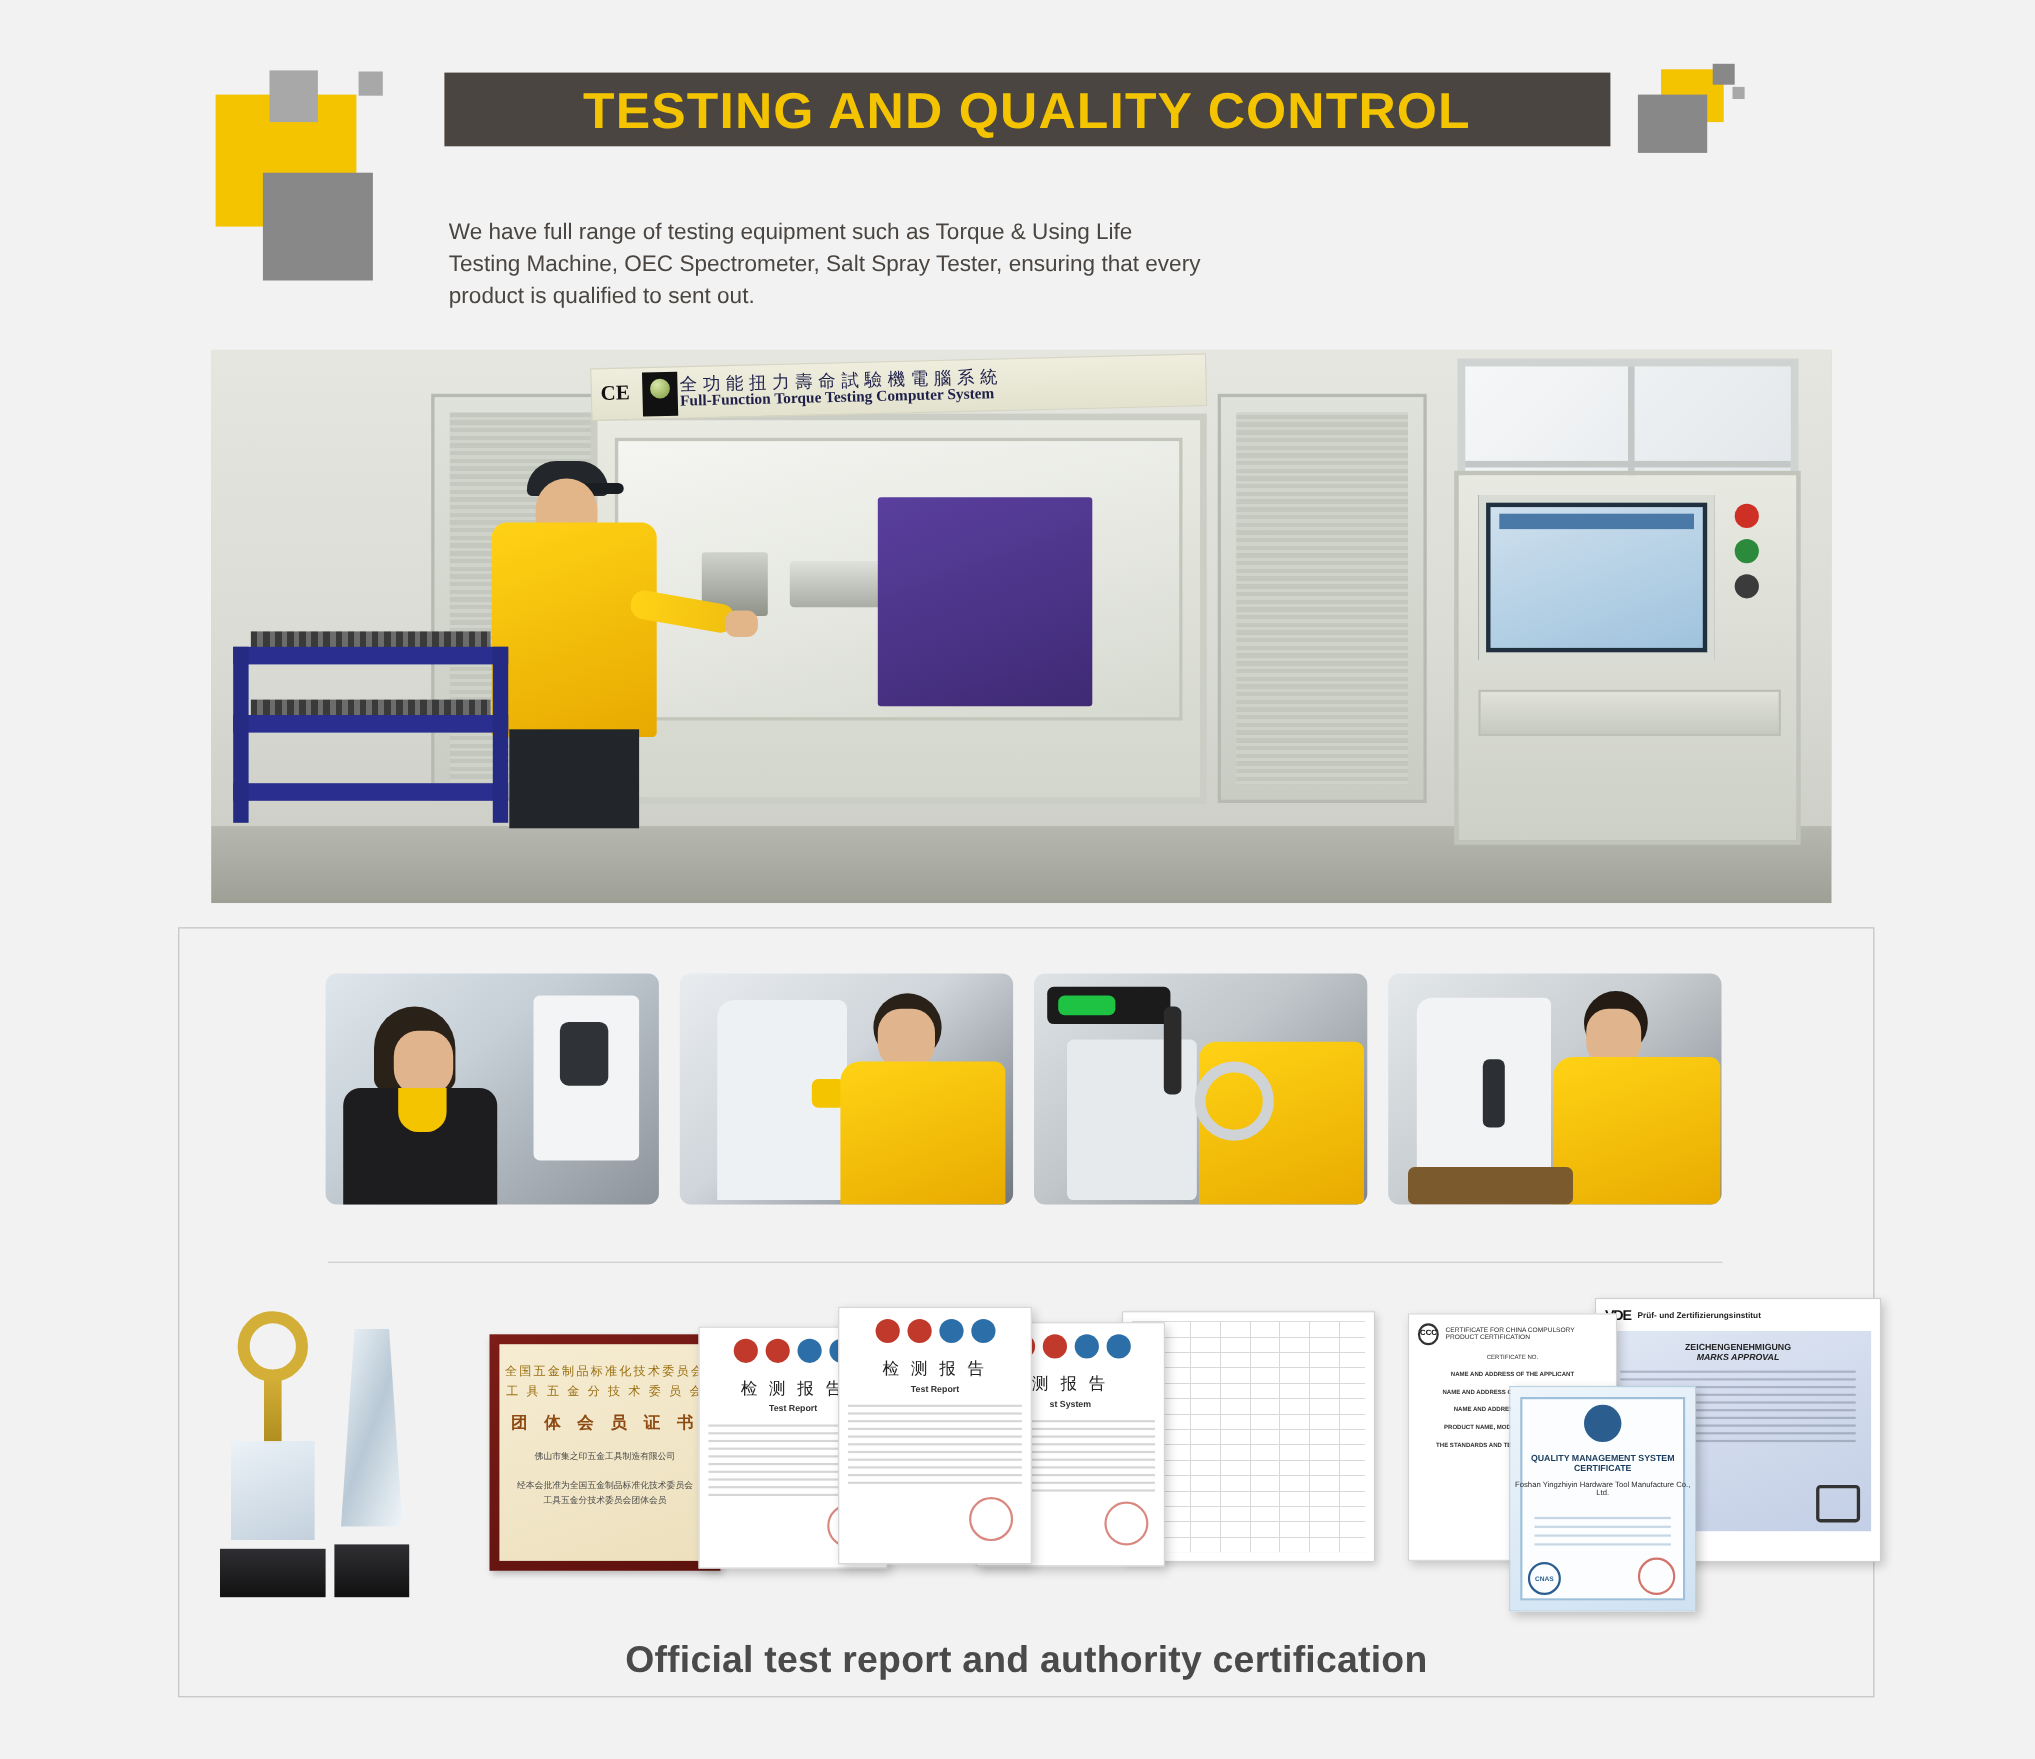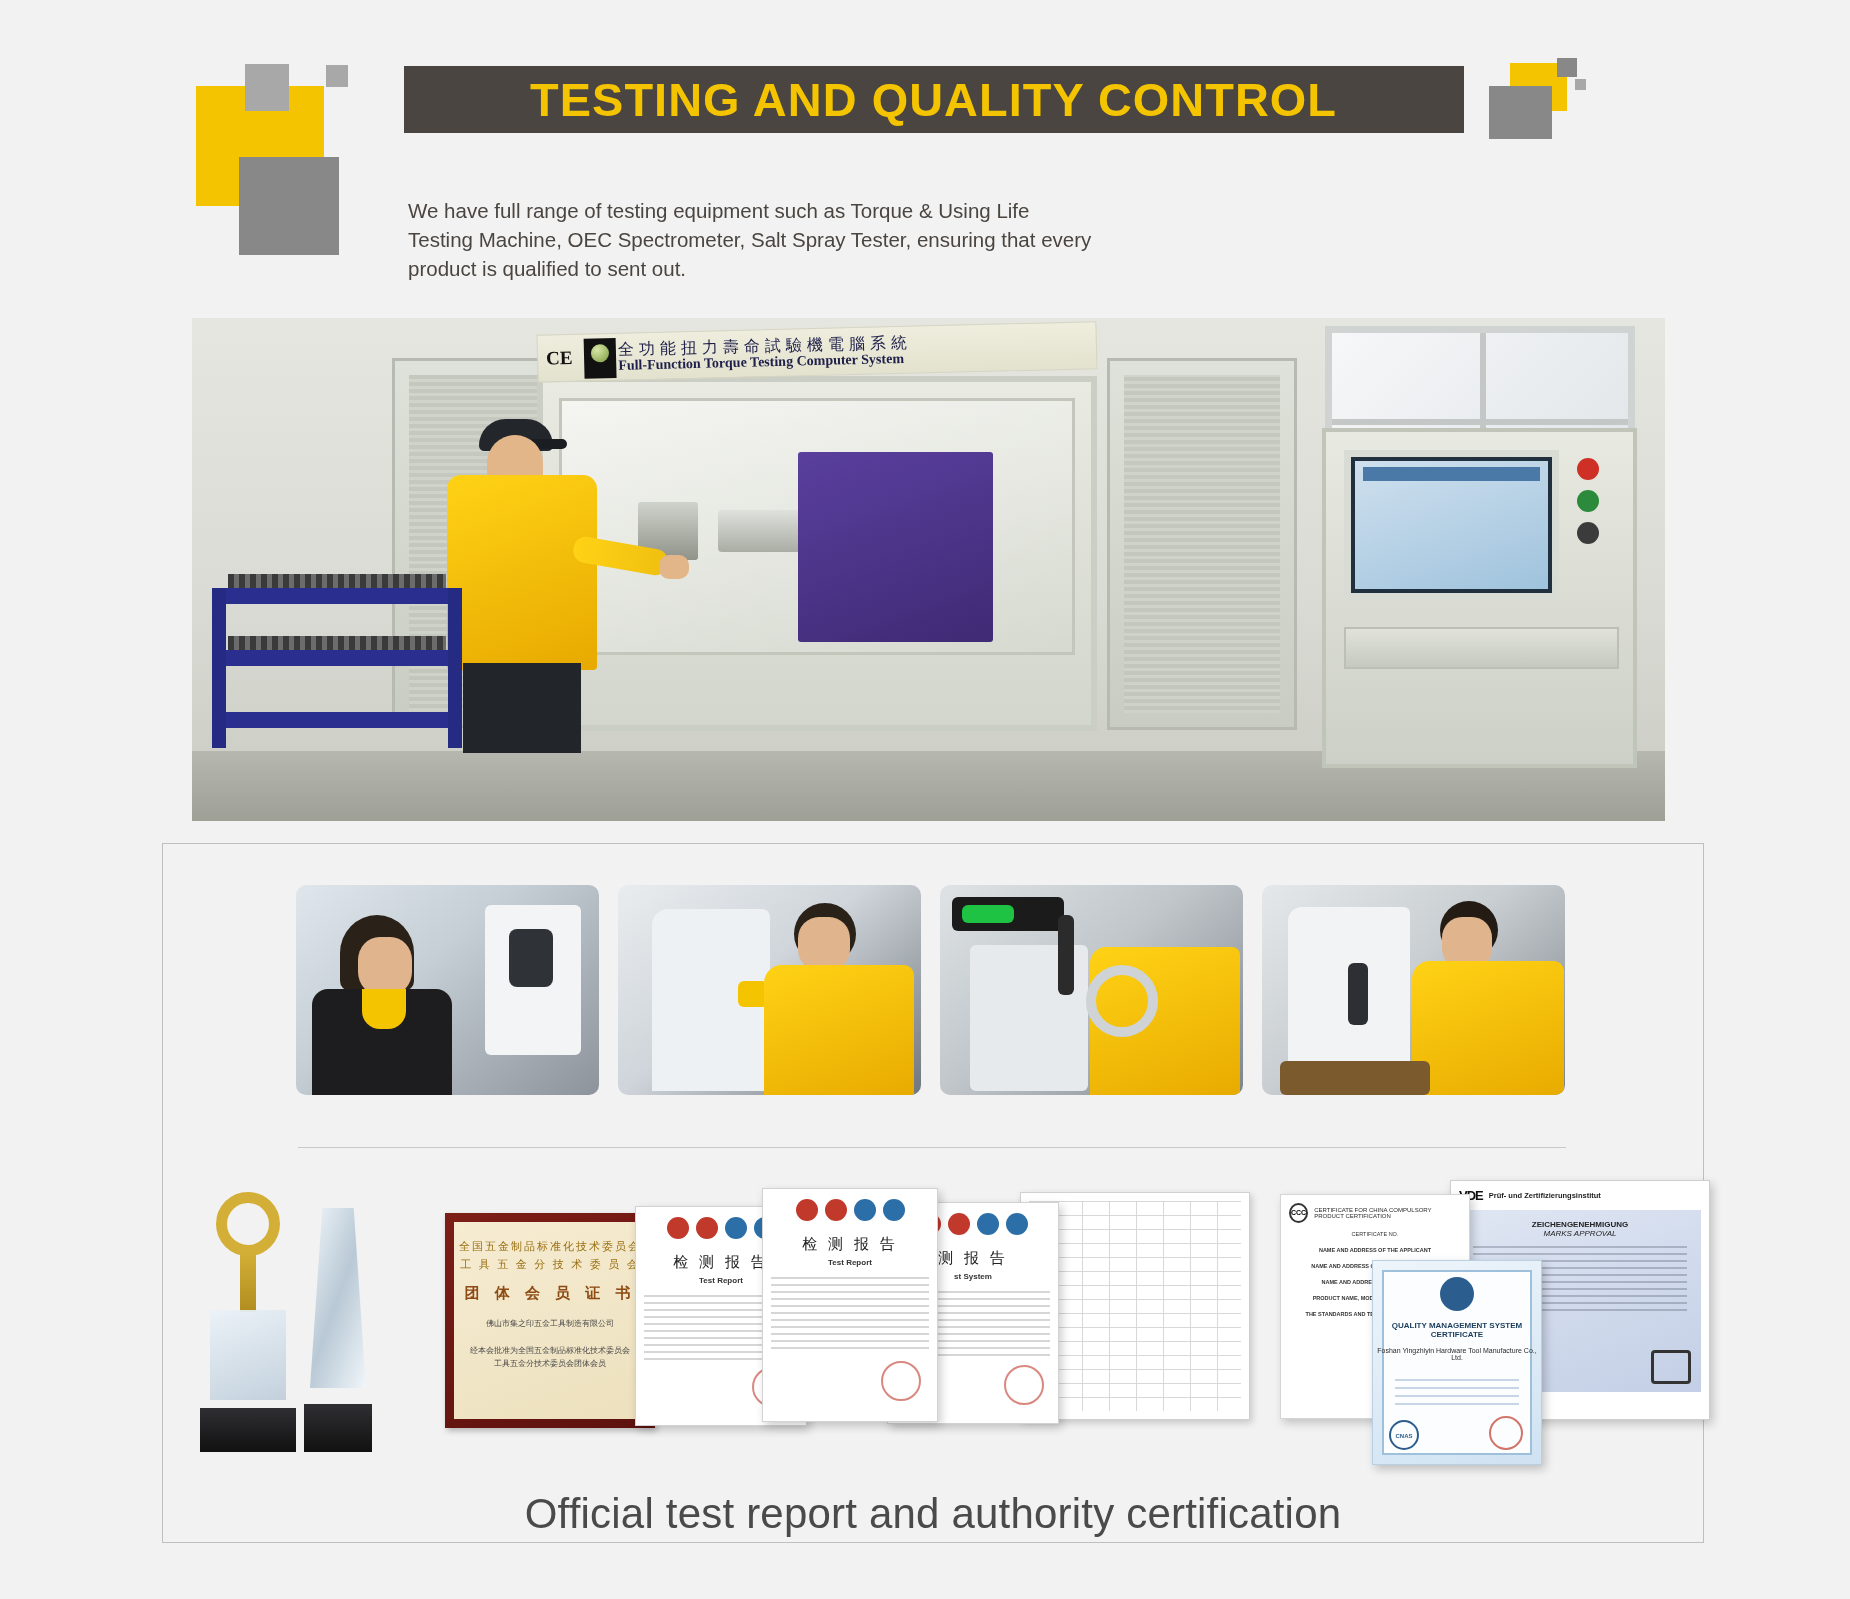"MARKS APPROVAL" .vde .panel .h2 { font-weight: normal -> bold }
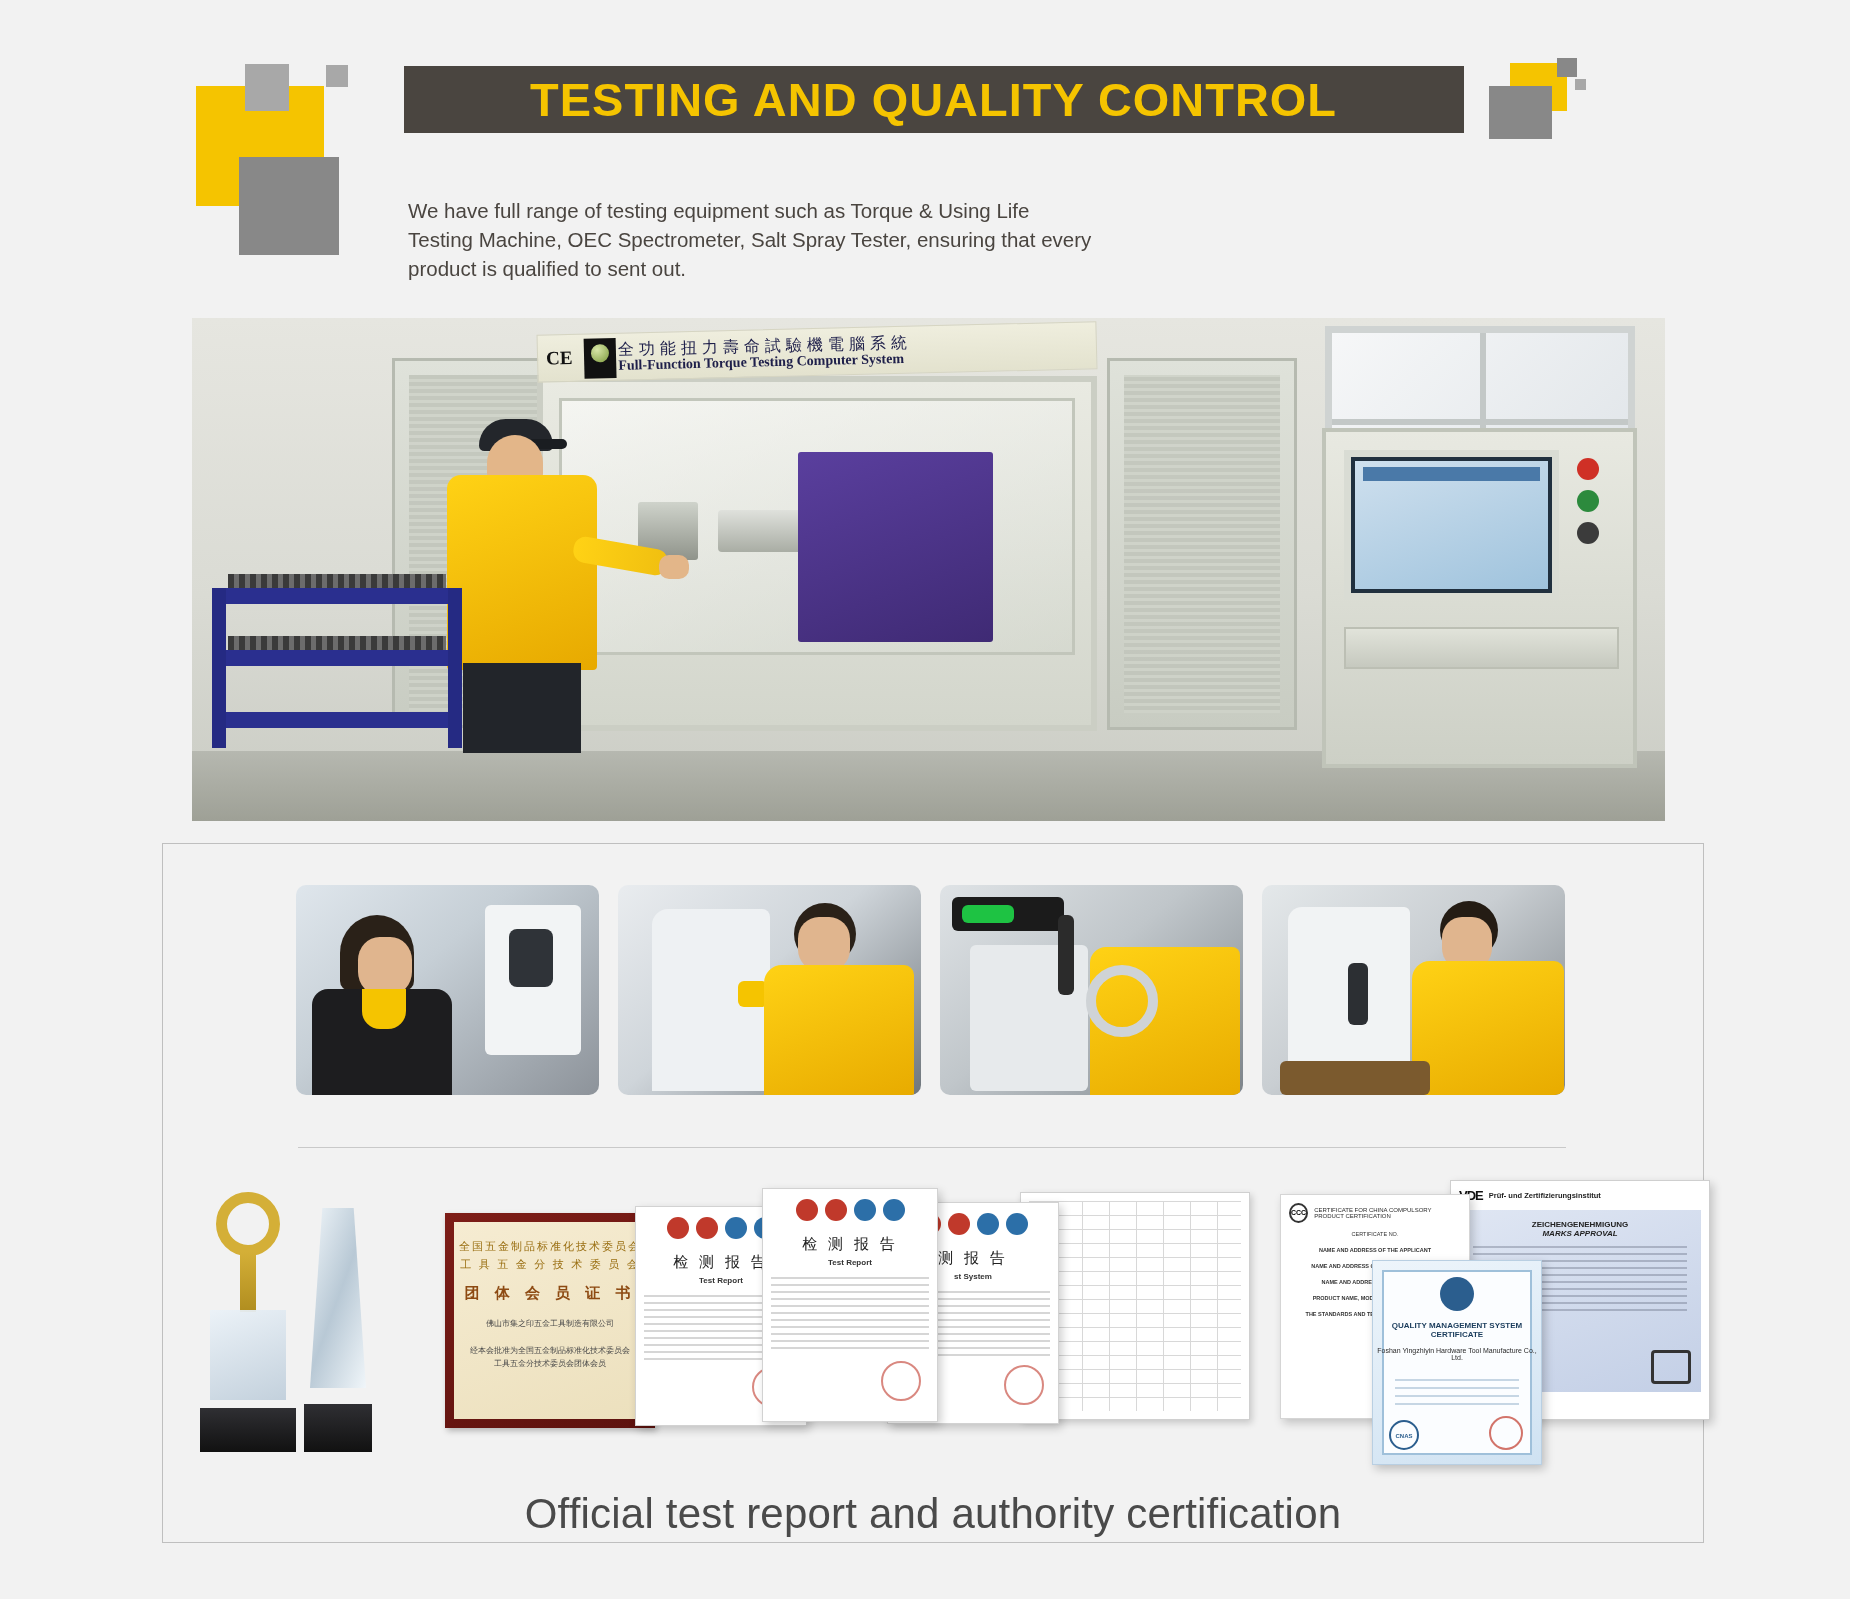"Official test report and authority" .caption { font-size: 42px -> 34px; font-weight: normal -> bold }
